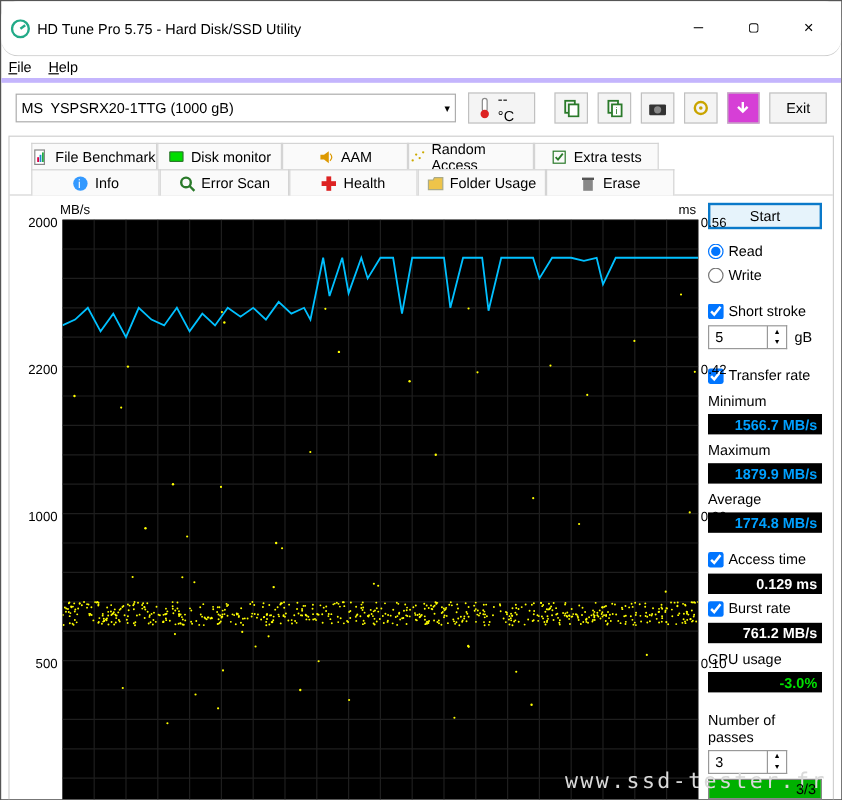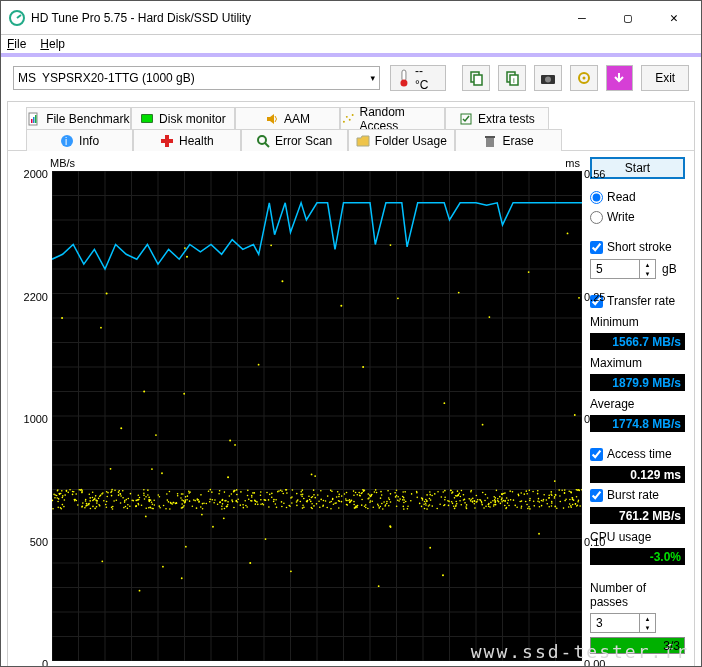"HD Tune Pro 5.75 -" .titlebar { border-radius: none -> 14px; height: 34px -> 46px }
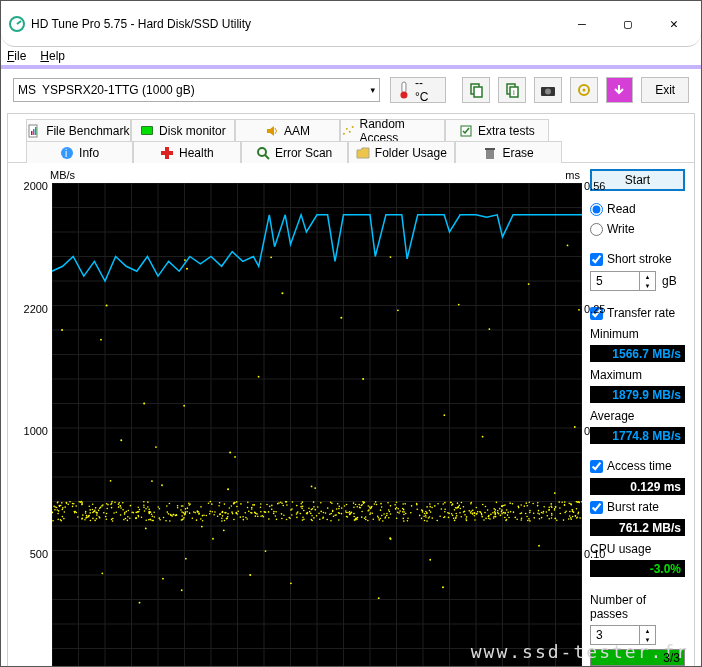"Health" div.tab { order: before "Error Scan" -> after "Error Scan" }
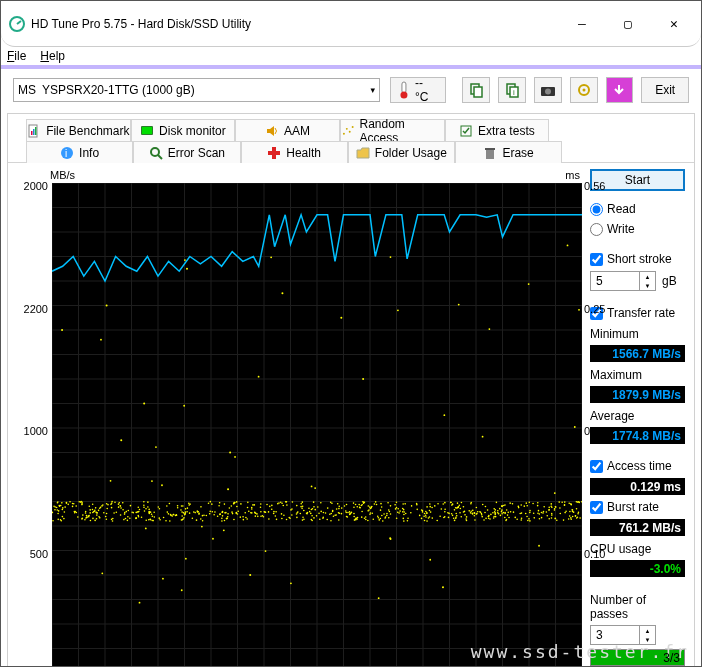"0.25" div { text: 0.25 -> 0.42 }
